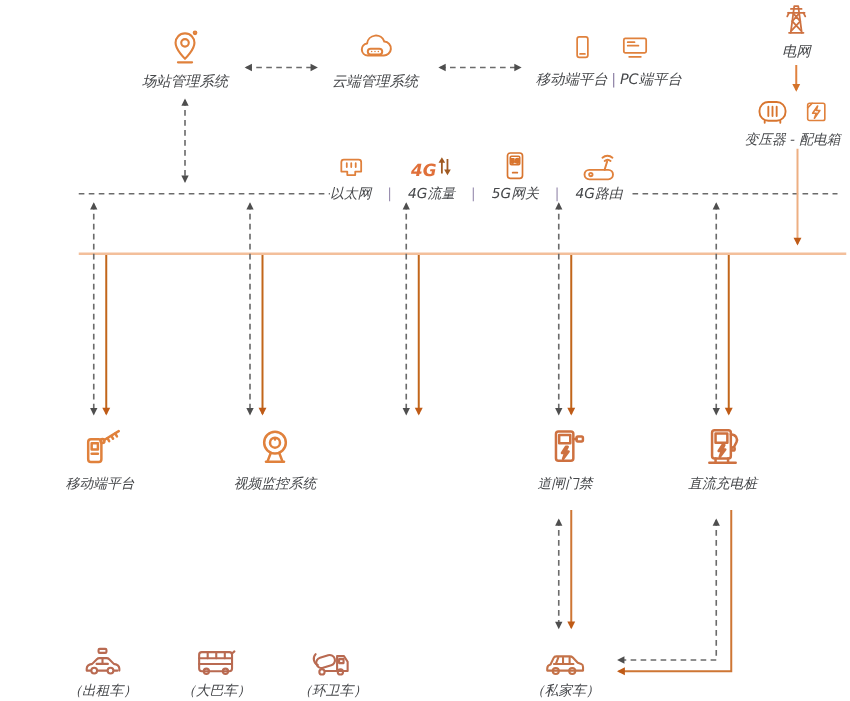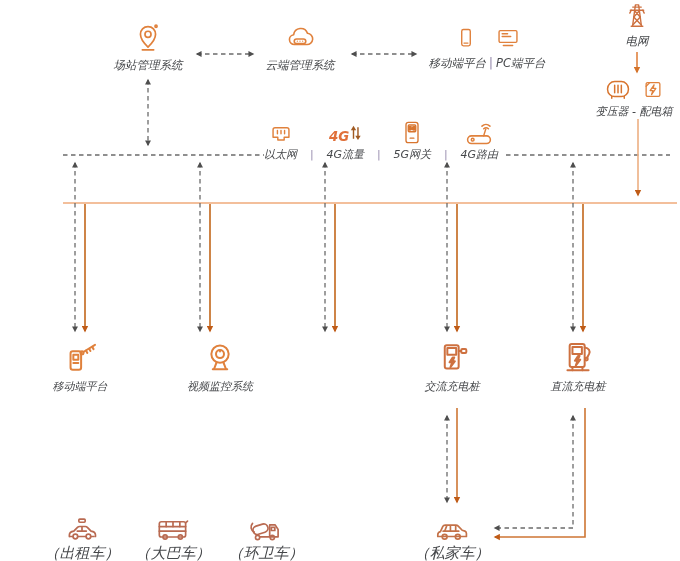"交流充电桩" div.lbl { text: 交流充电桩 -> 道闸门禁 }
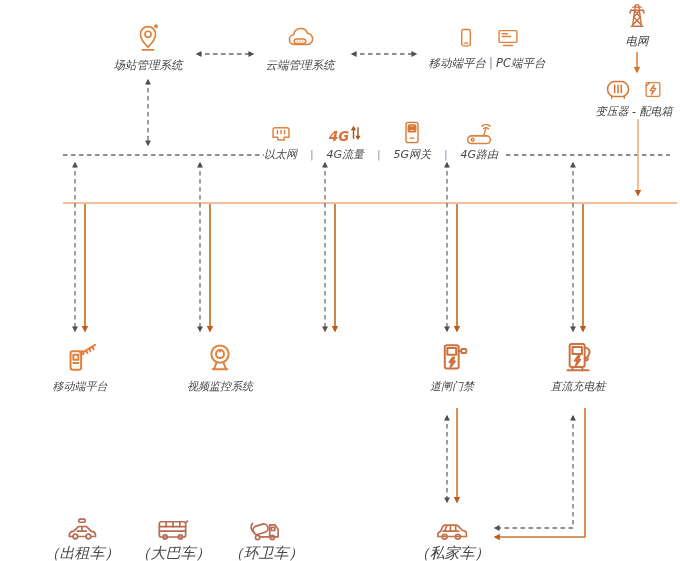"（出租车）" .t10 { font-size: 15px -> 11px }
